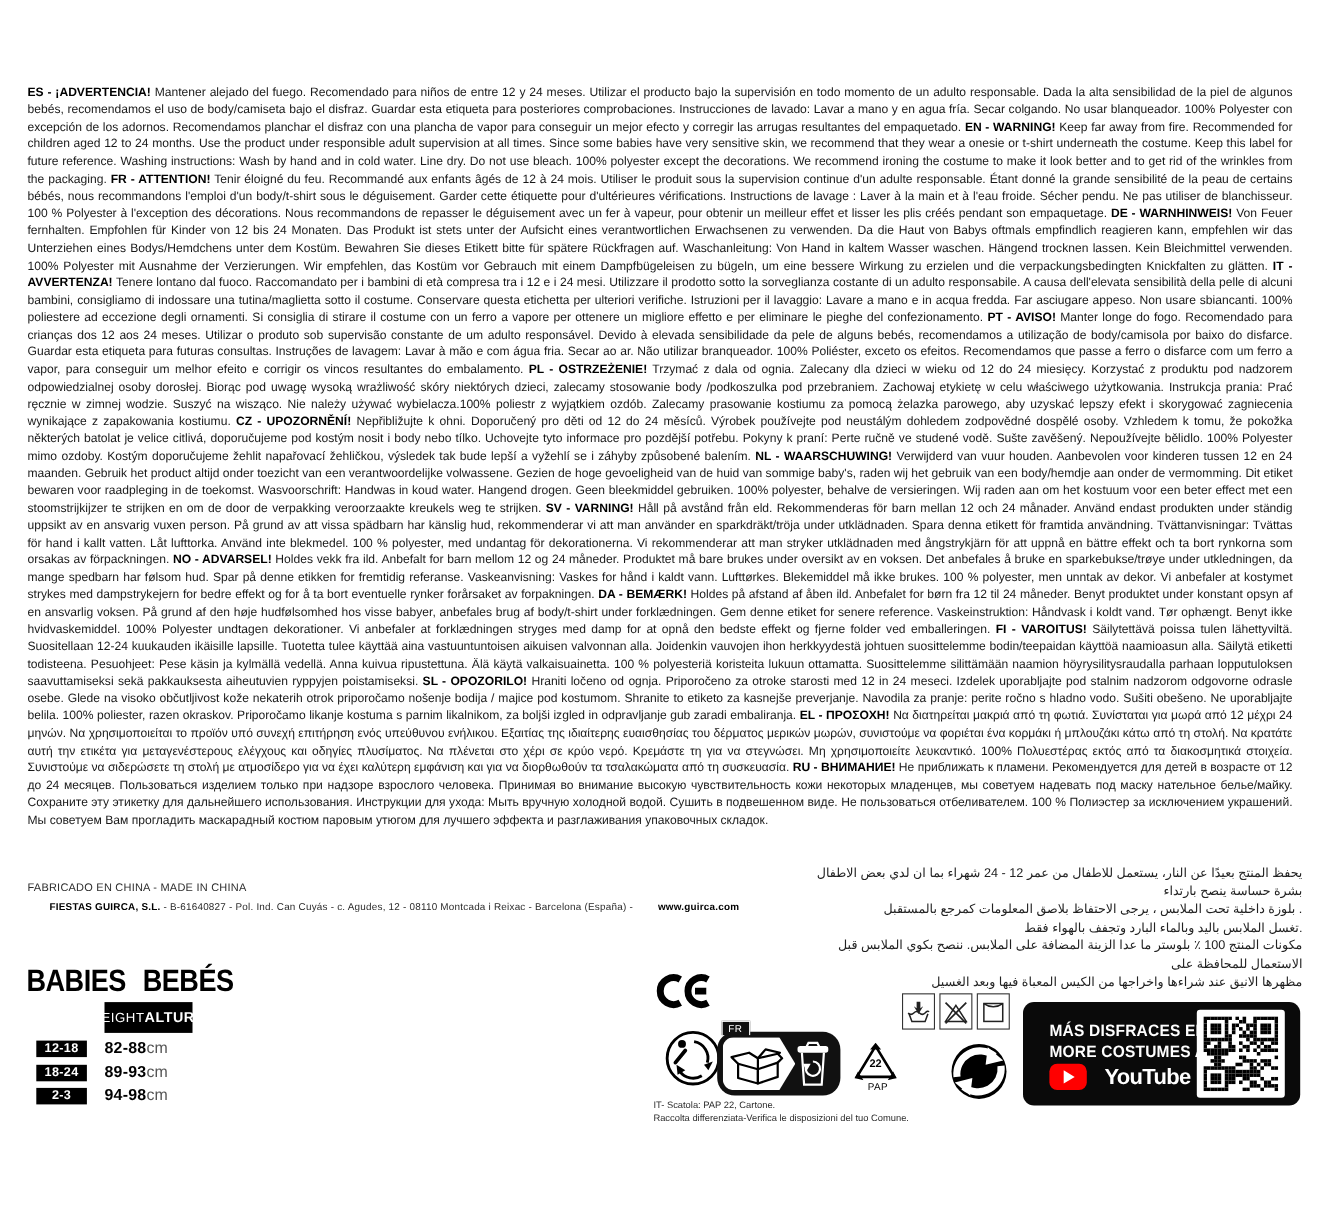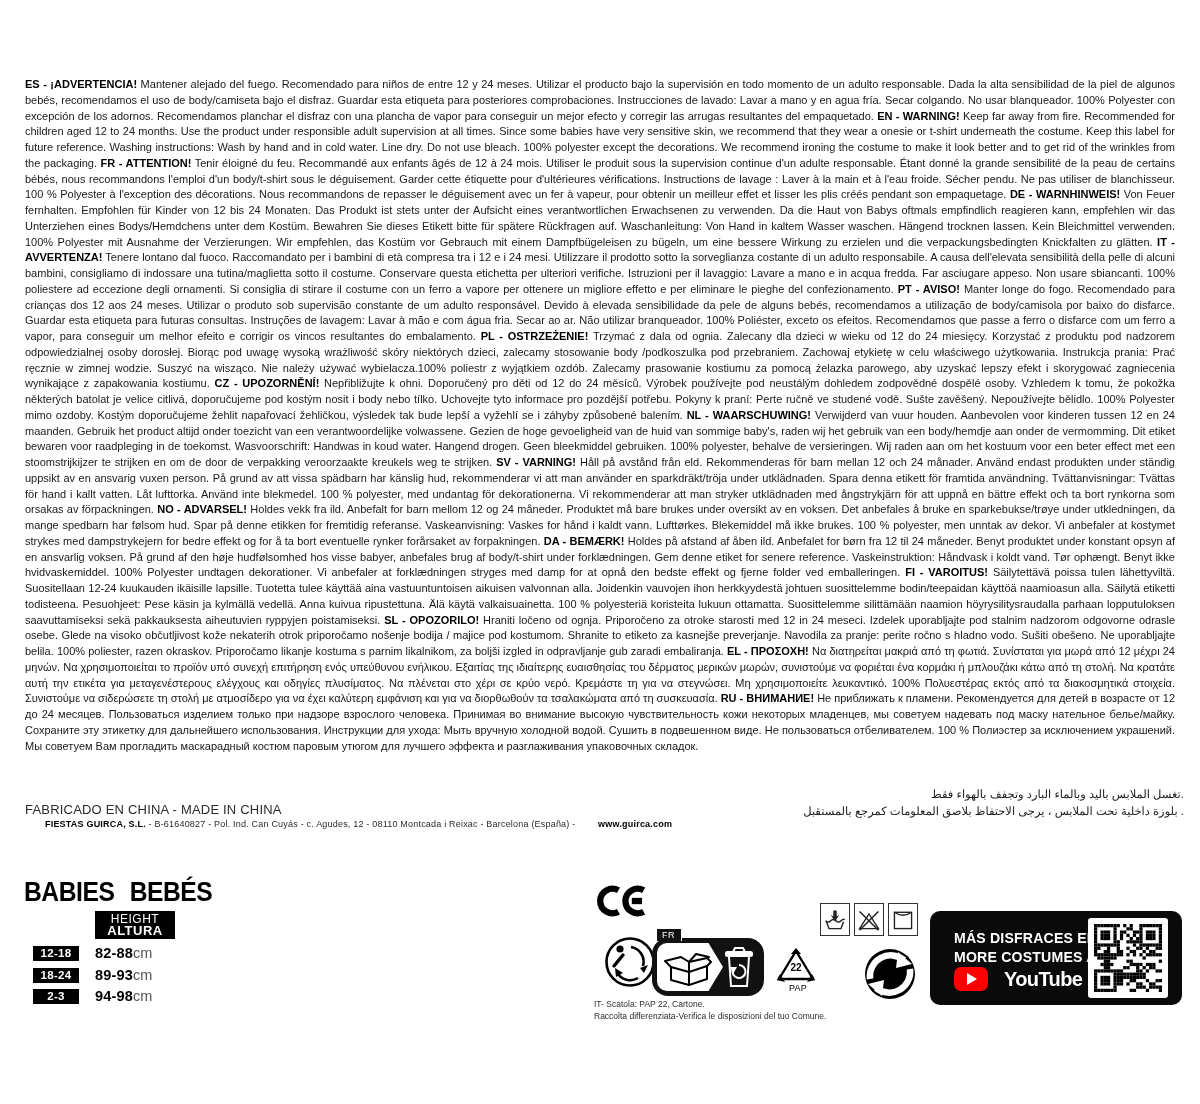"يحفظ المنتج بعيدًا عن النار،" div { html: none -> <div>يحفظ المنتج بعيدًا عن النار، يستعمل للاطفال من عمر 12 - 24 شهراء بما ان لدي بعض الاطفال بشرة حساسة ينصح بارتداء</div> }
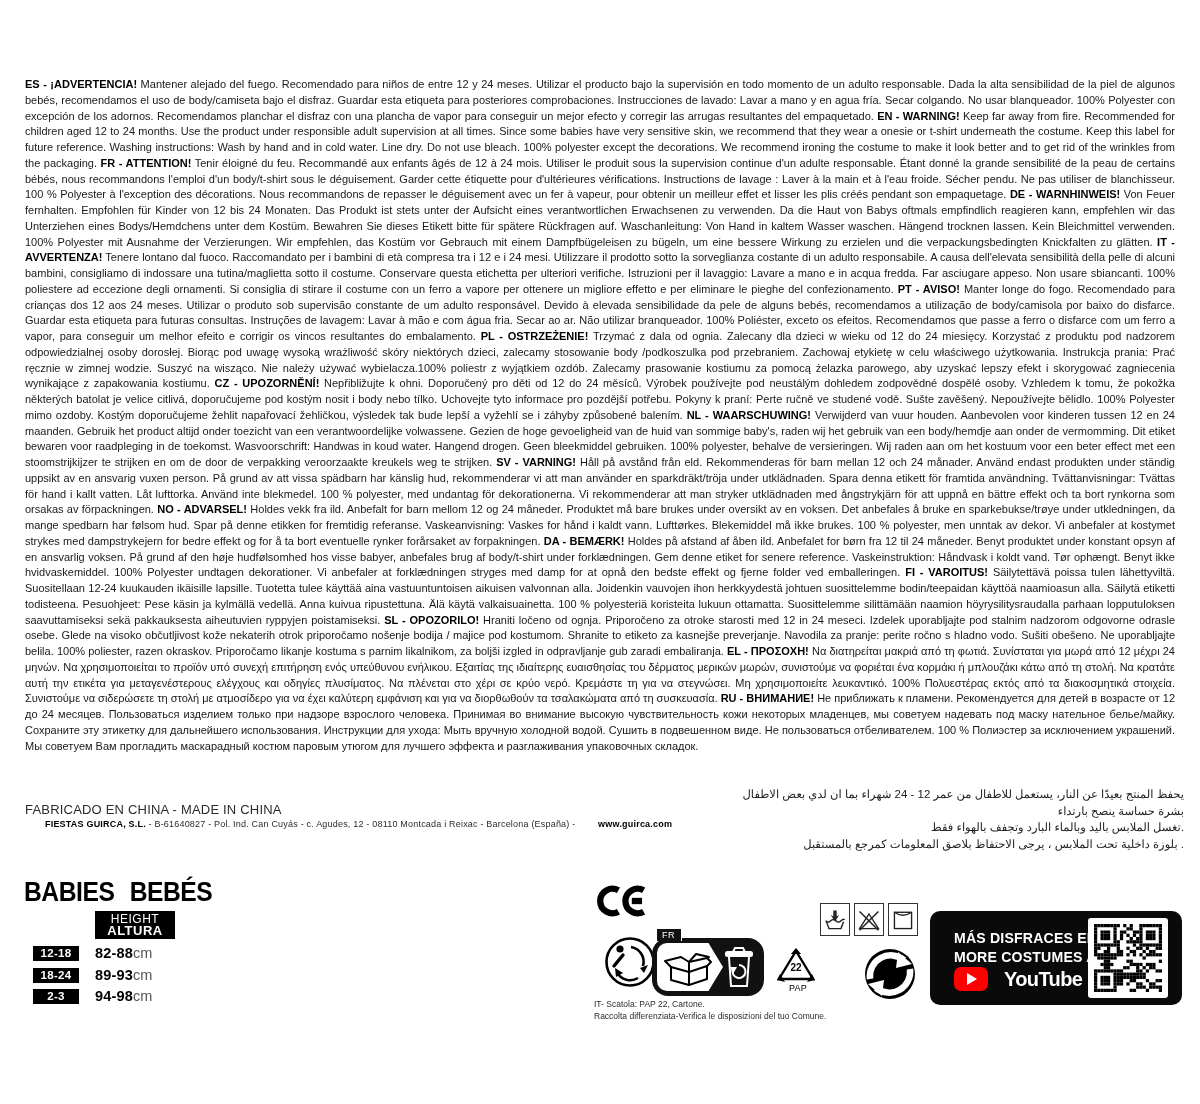"FABRICADO EN CHINA - MADE" .made-in { font-size: 13px -> 10px }
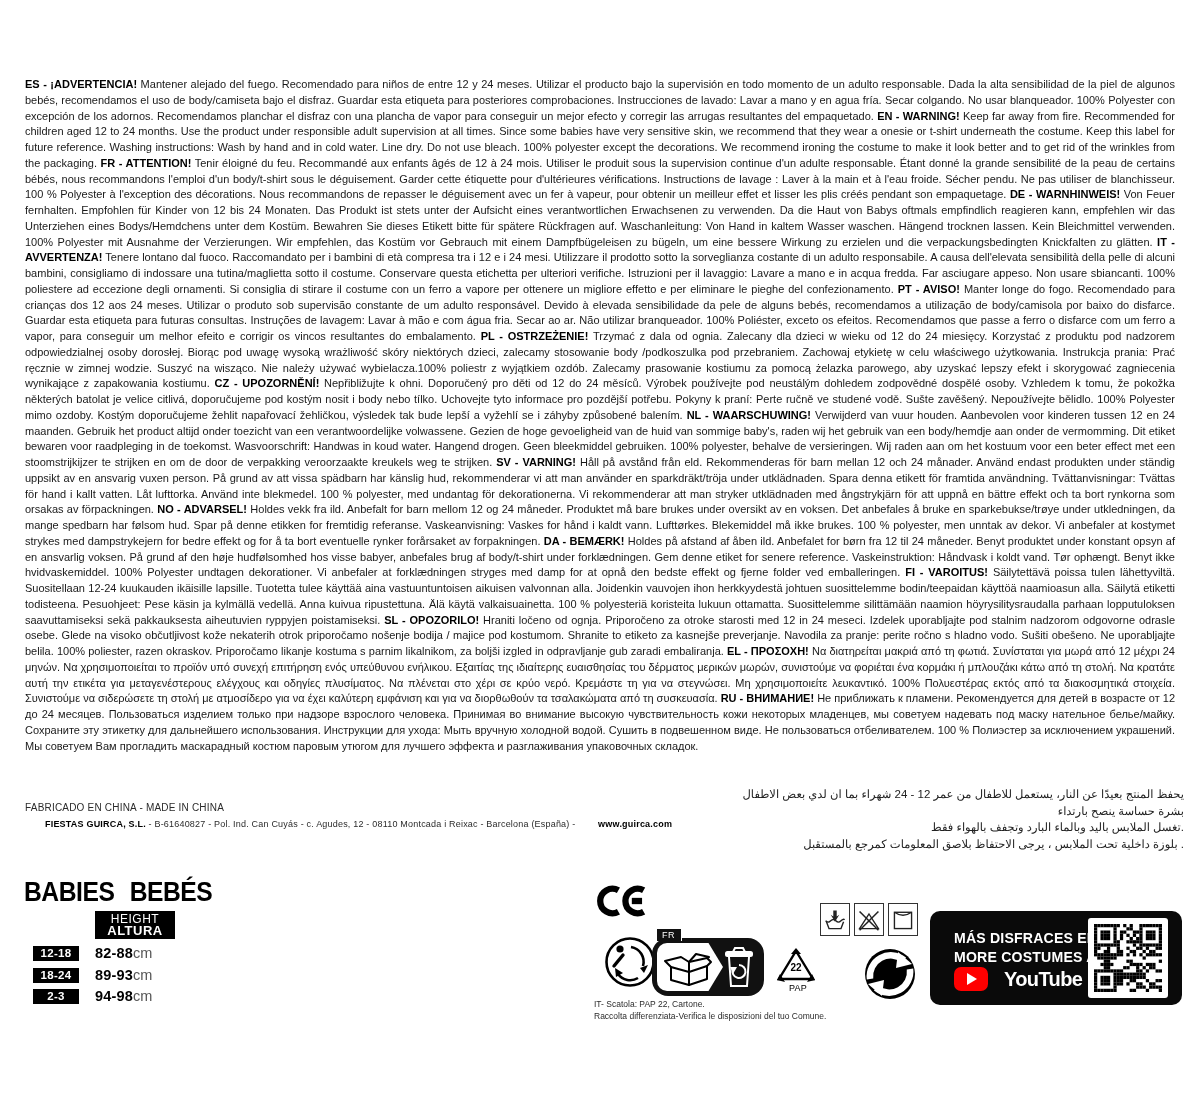".تغسل الملابس باليد وبالماء البارد" div { order: before ". بلوزة داخلية تحت الملابس" -> after ". بلوزة داخلية تحت الملابس" }
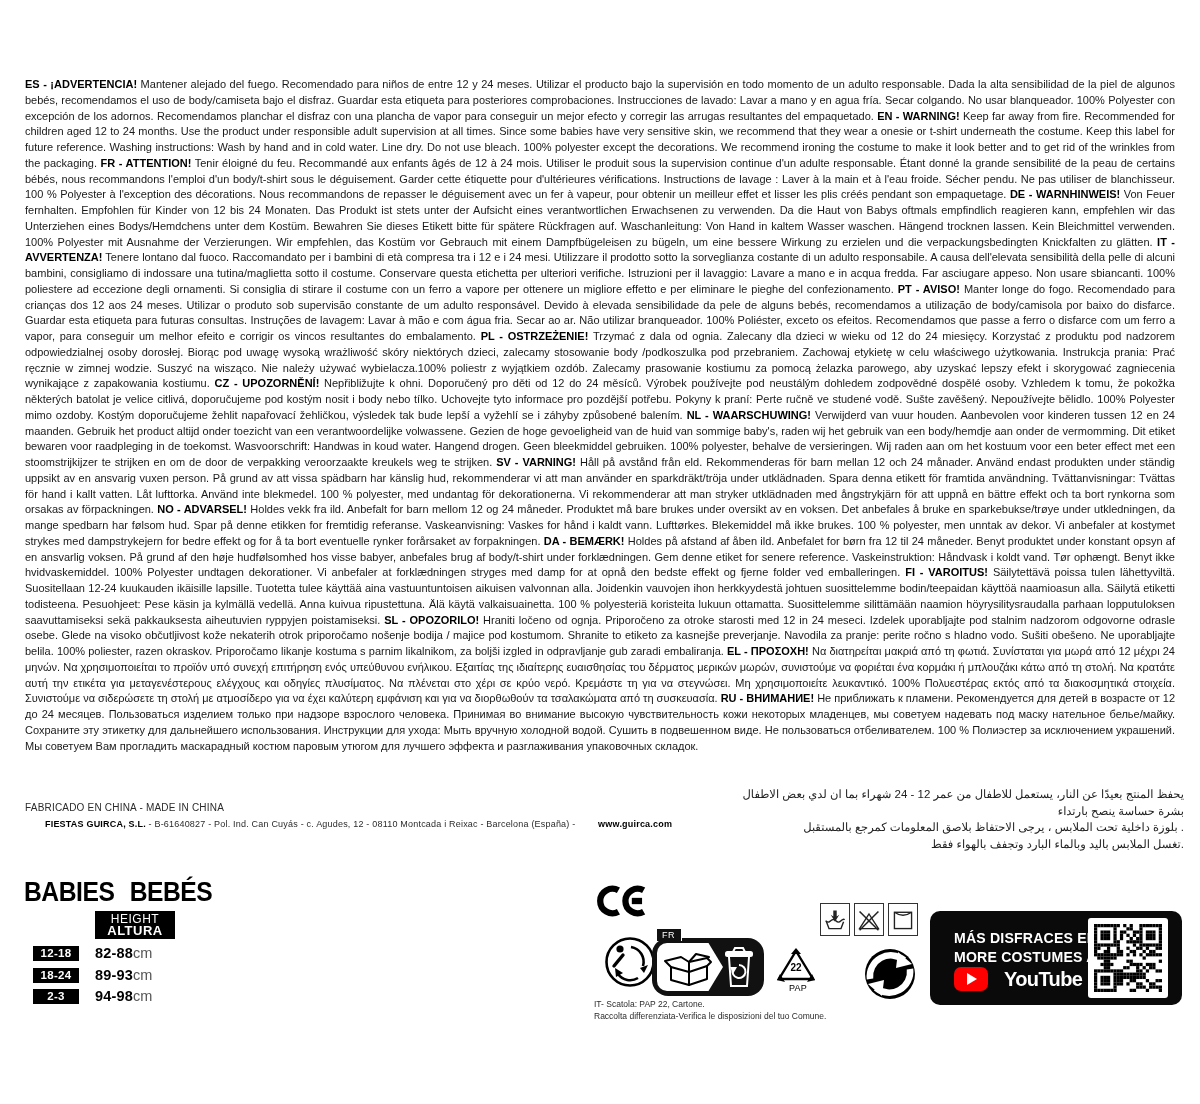"مكونات المنتج 100 ٪ بلوستر" div { html: none -> <div>مكونات المنتج 100 ٪ بلوستر ما عدا الزينة المضافة على الملابس. ننصح بكوي الملابس قبل الاستعمال للمحافظة على</div> }
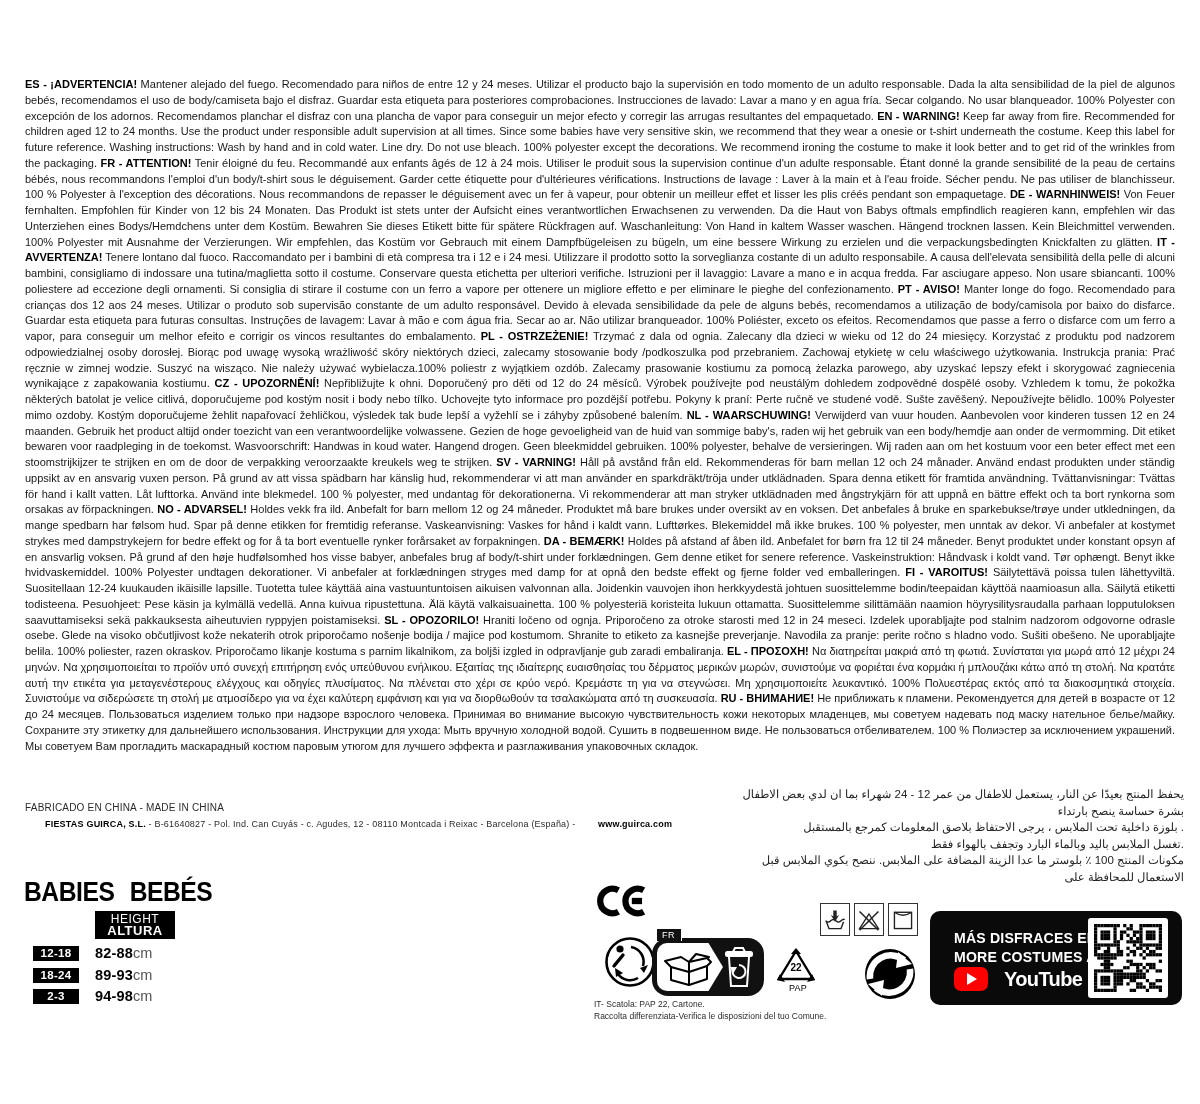"مظهرها الانيق عند شراءها واخراجها" div { html: none -> <div>مظهرها الانيق عند شراءها واخراجها من الكيس المعباة فيها وبعد الغسيل</div> }
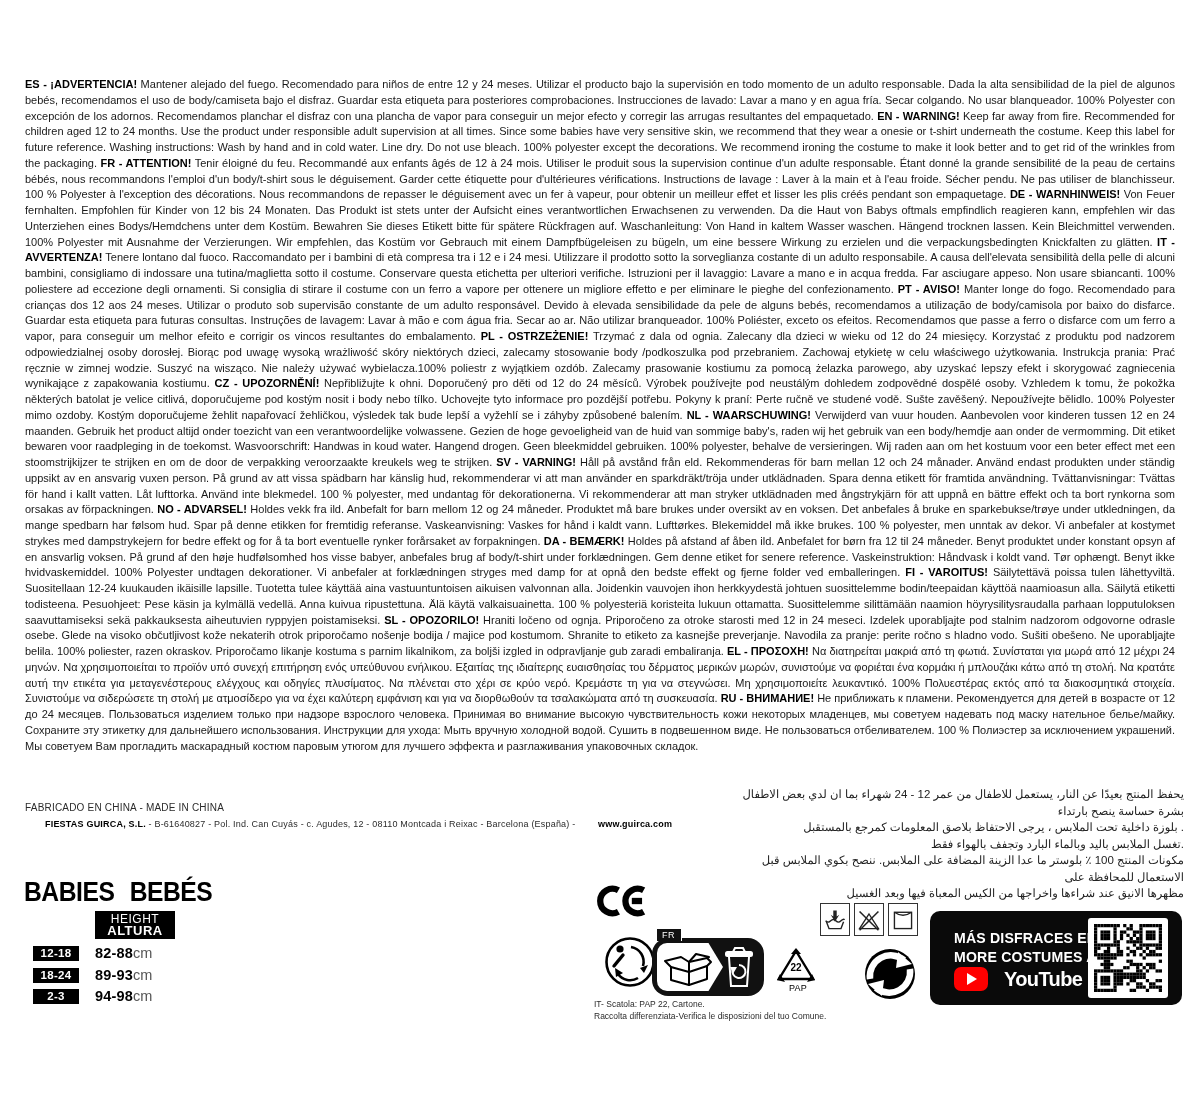"HEIGHT" .height-header { flex-direction: column -> row }
